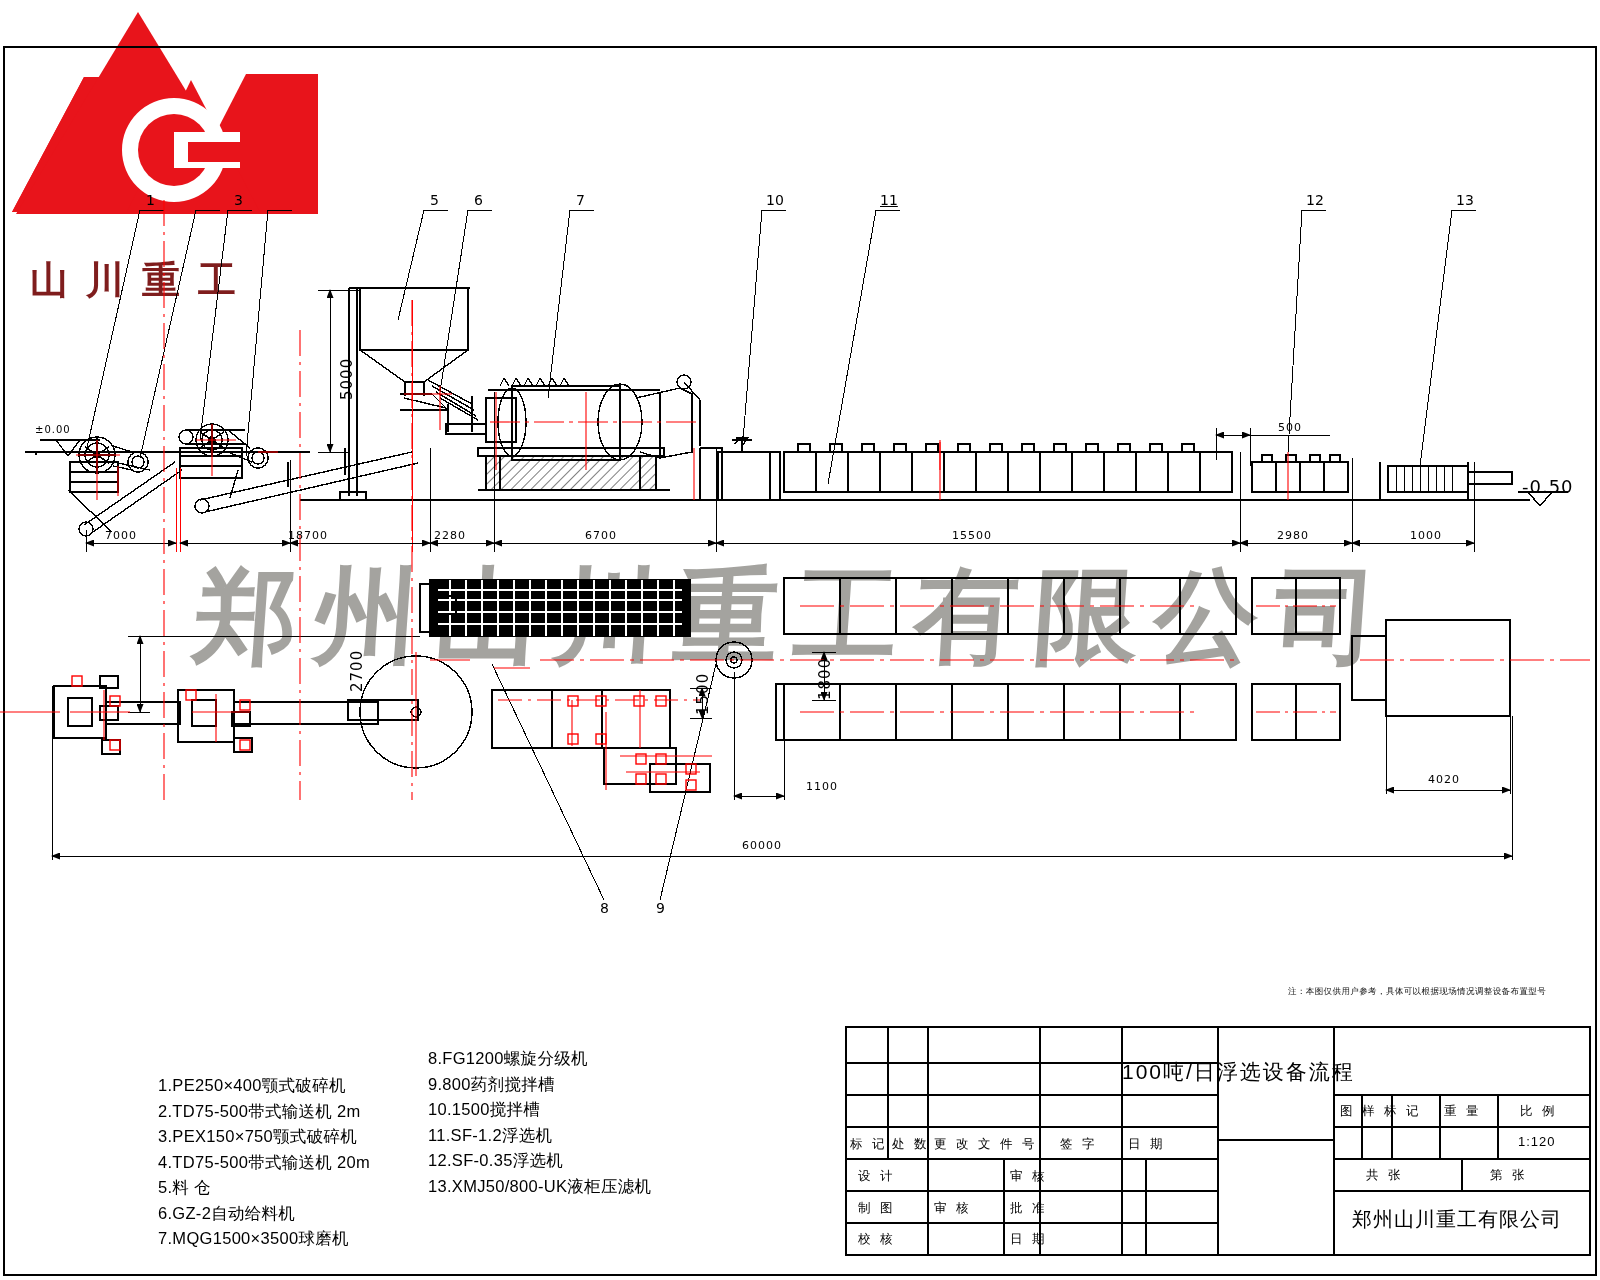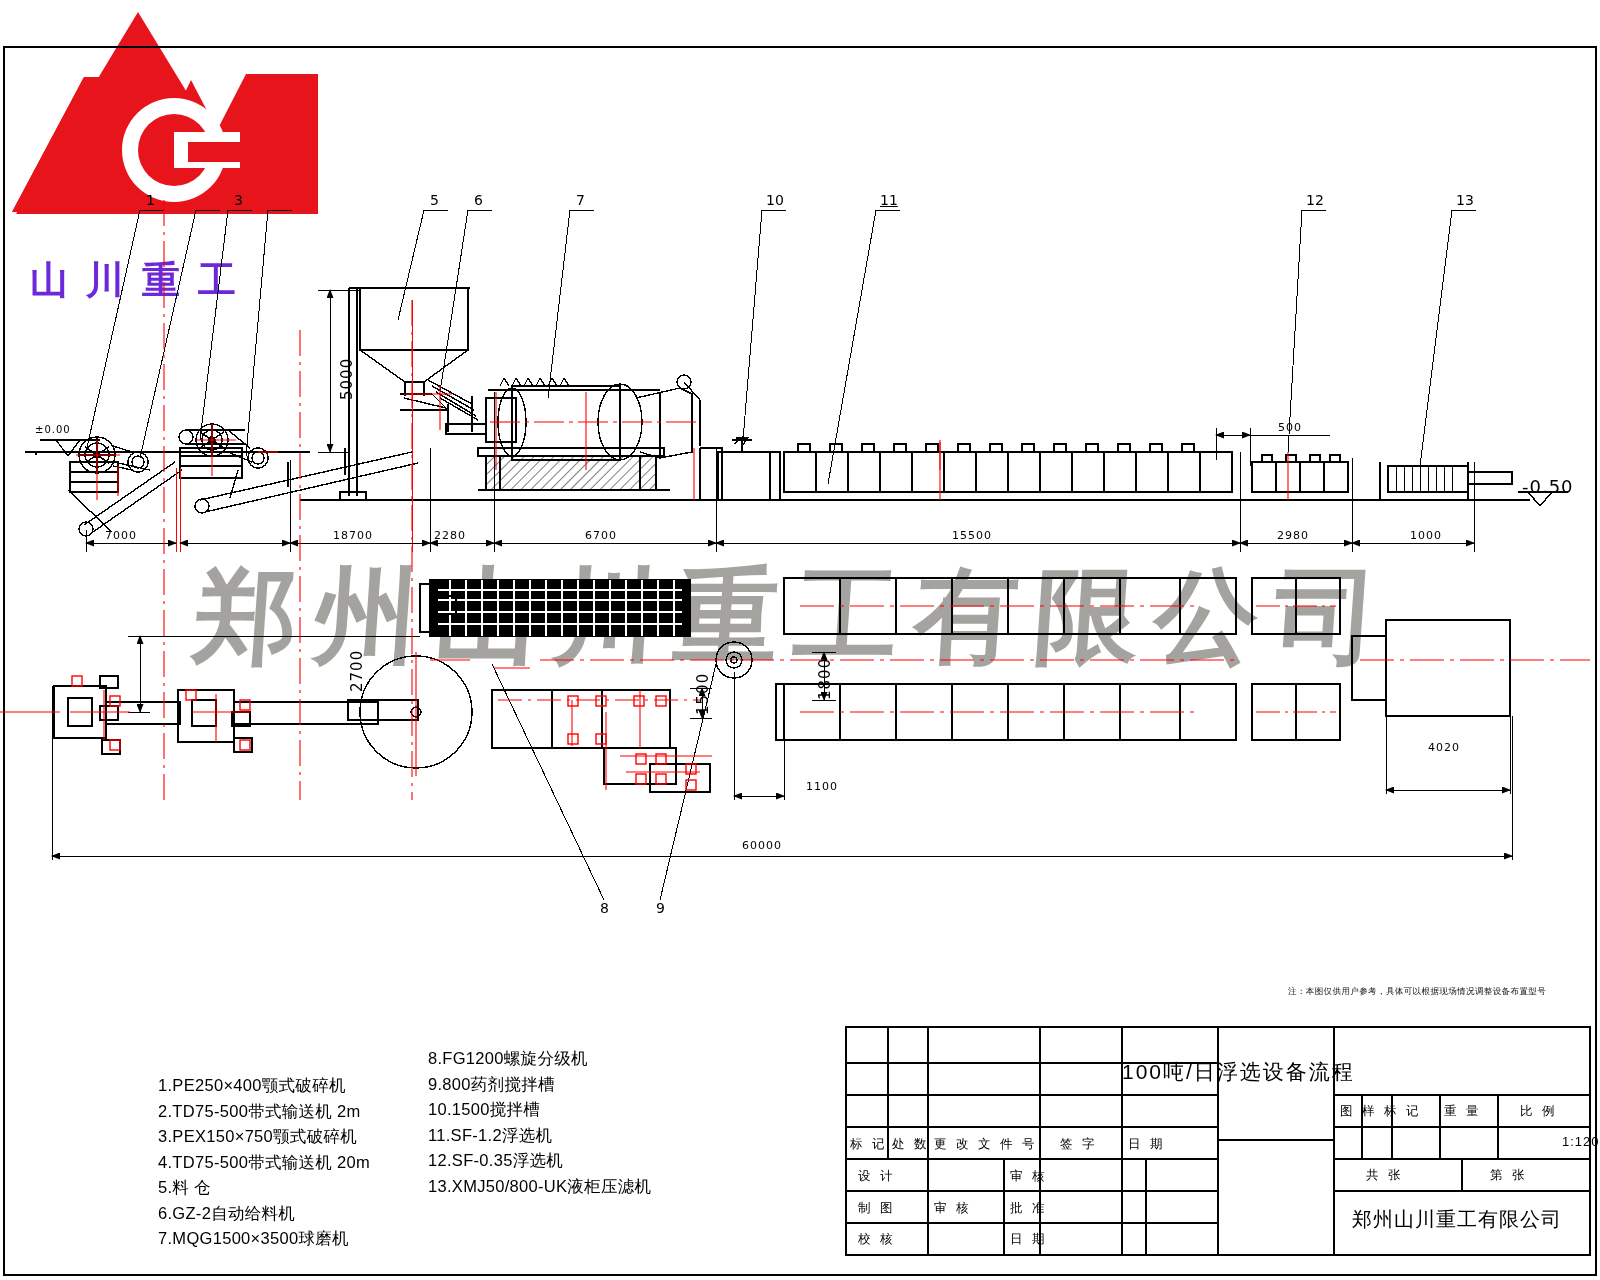"山川重工" .logo-text { color: #6d28d9 -> #7f1d1d }
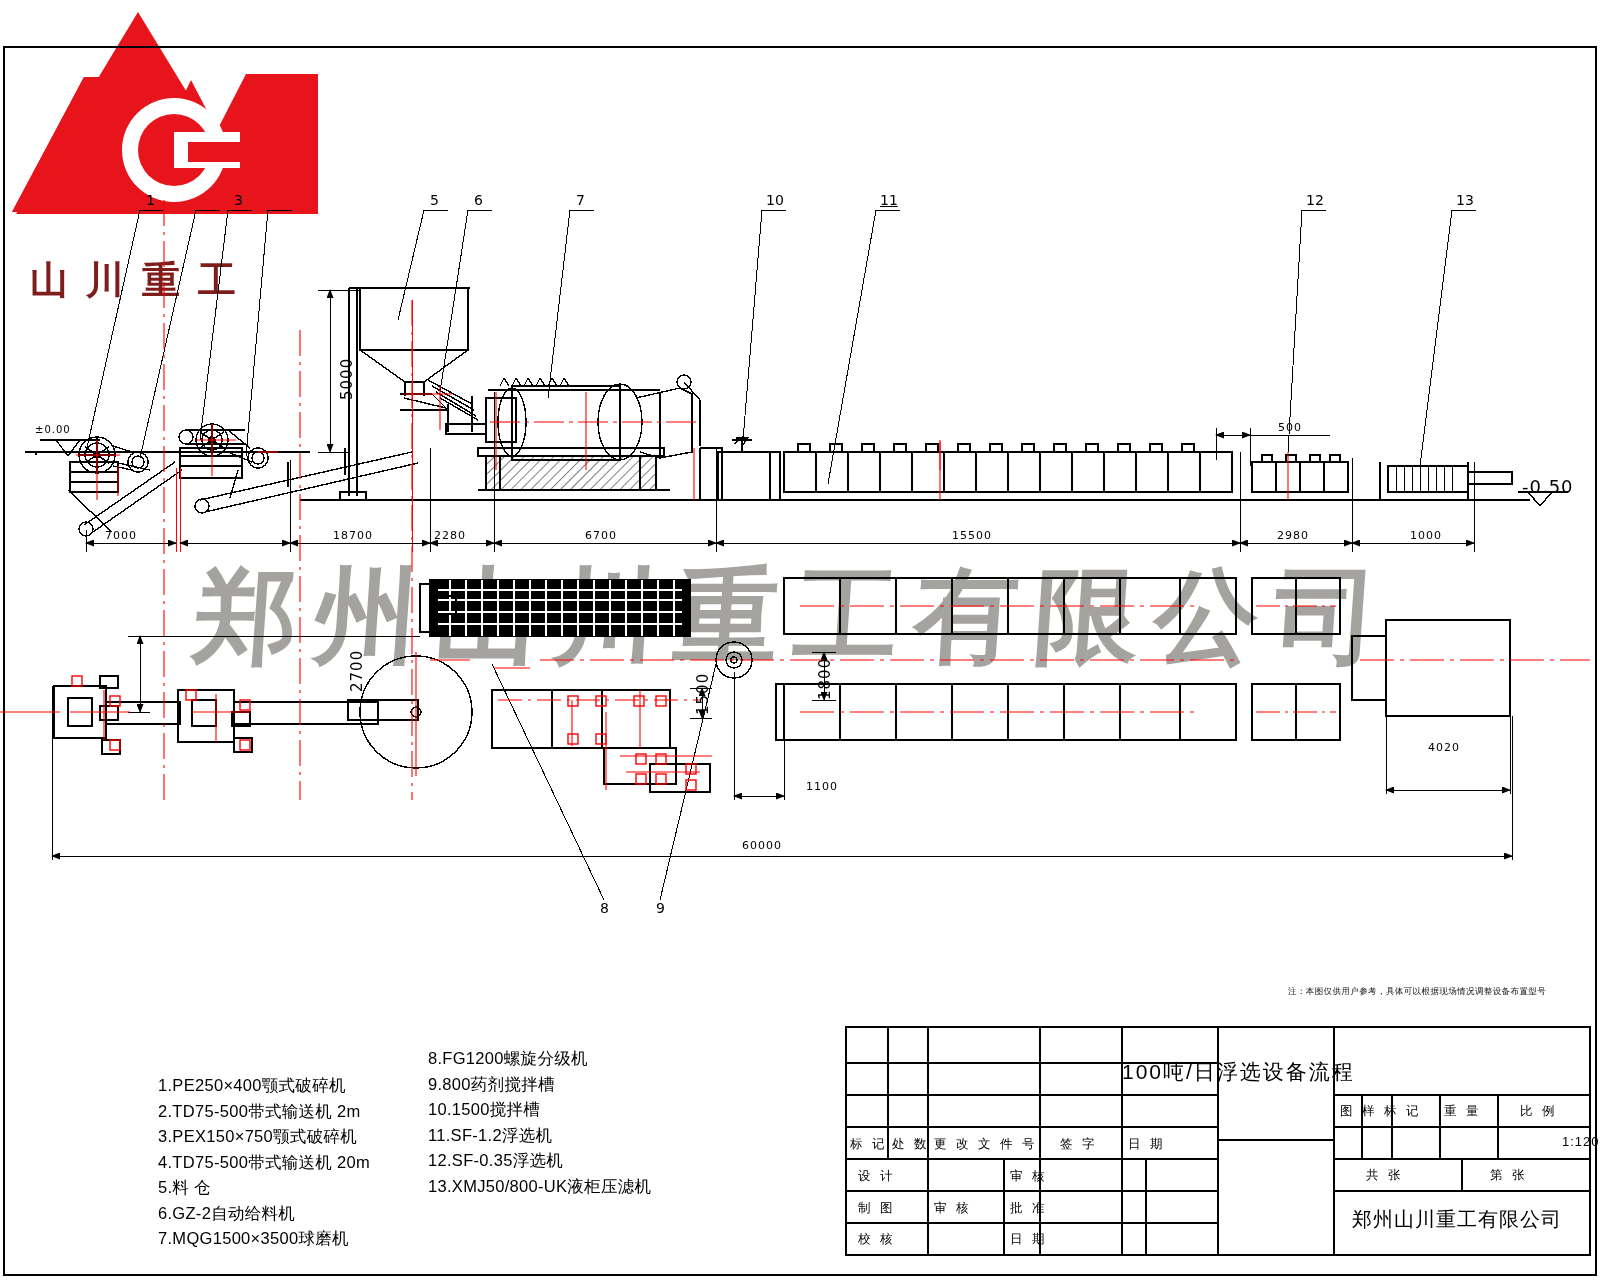"18700" div.txt { margin-left: 45px -> none }
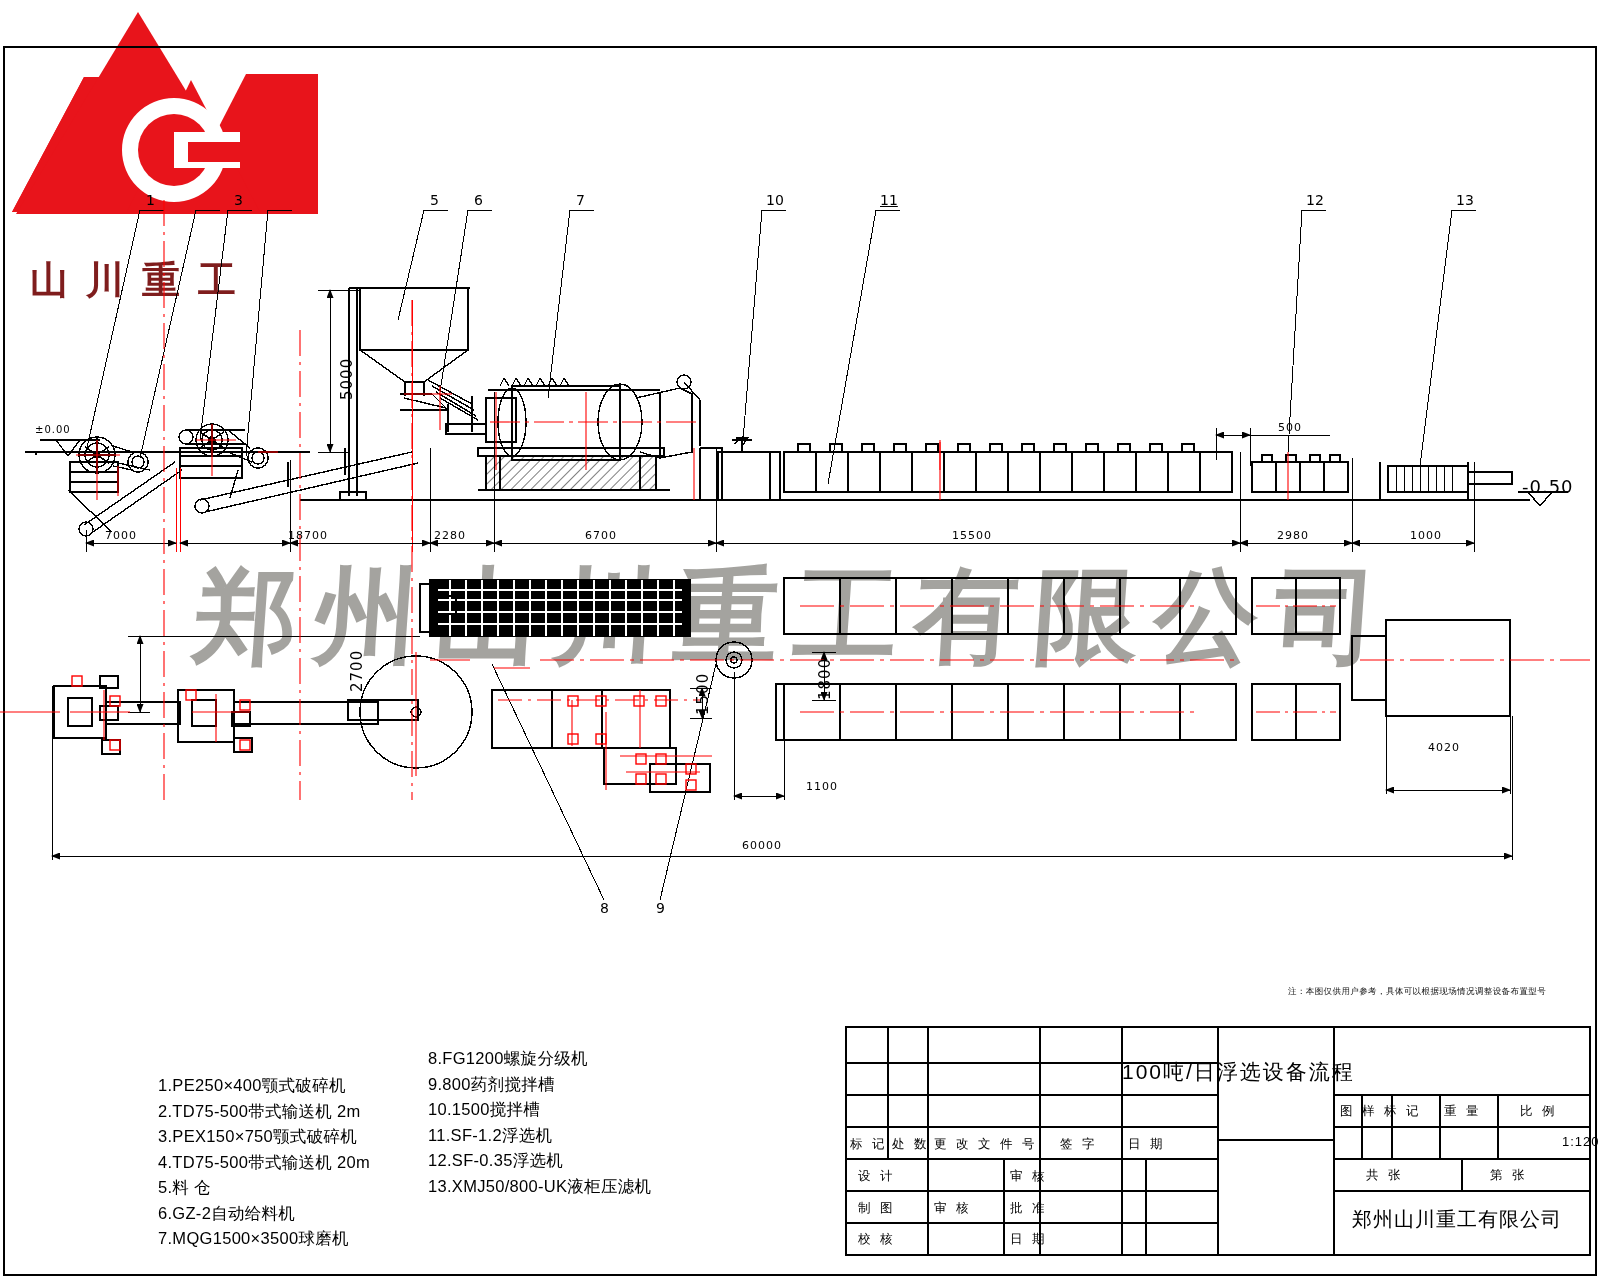"4020" div.txt { top: 741px -> 773px }
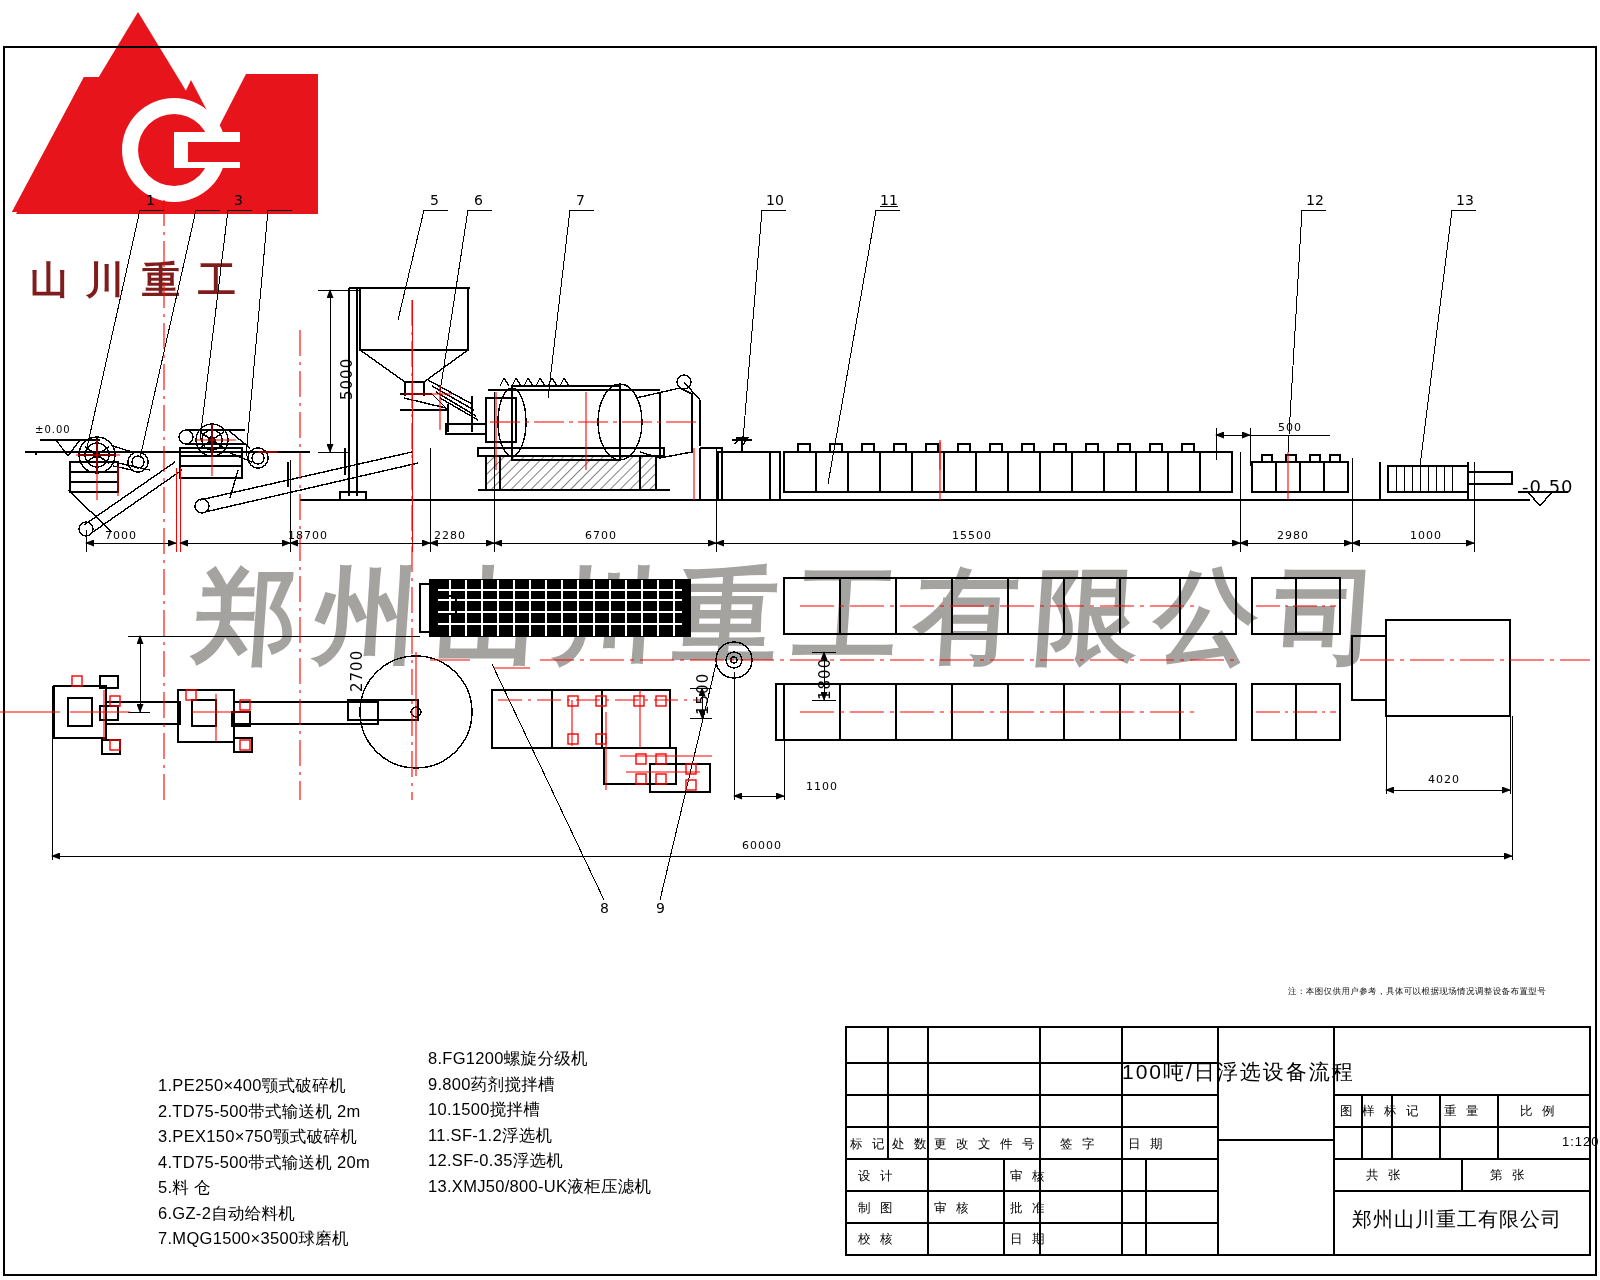"1:120" .scale-v { margin-left: 44px -> none }
